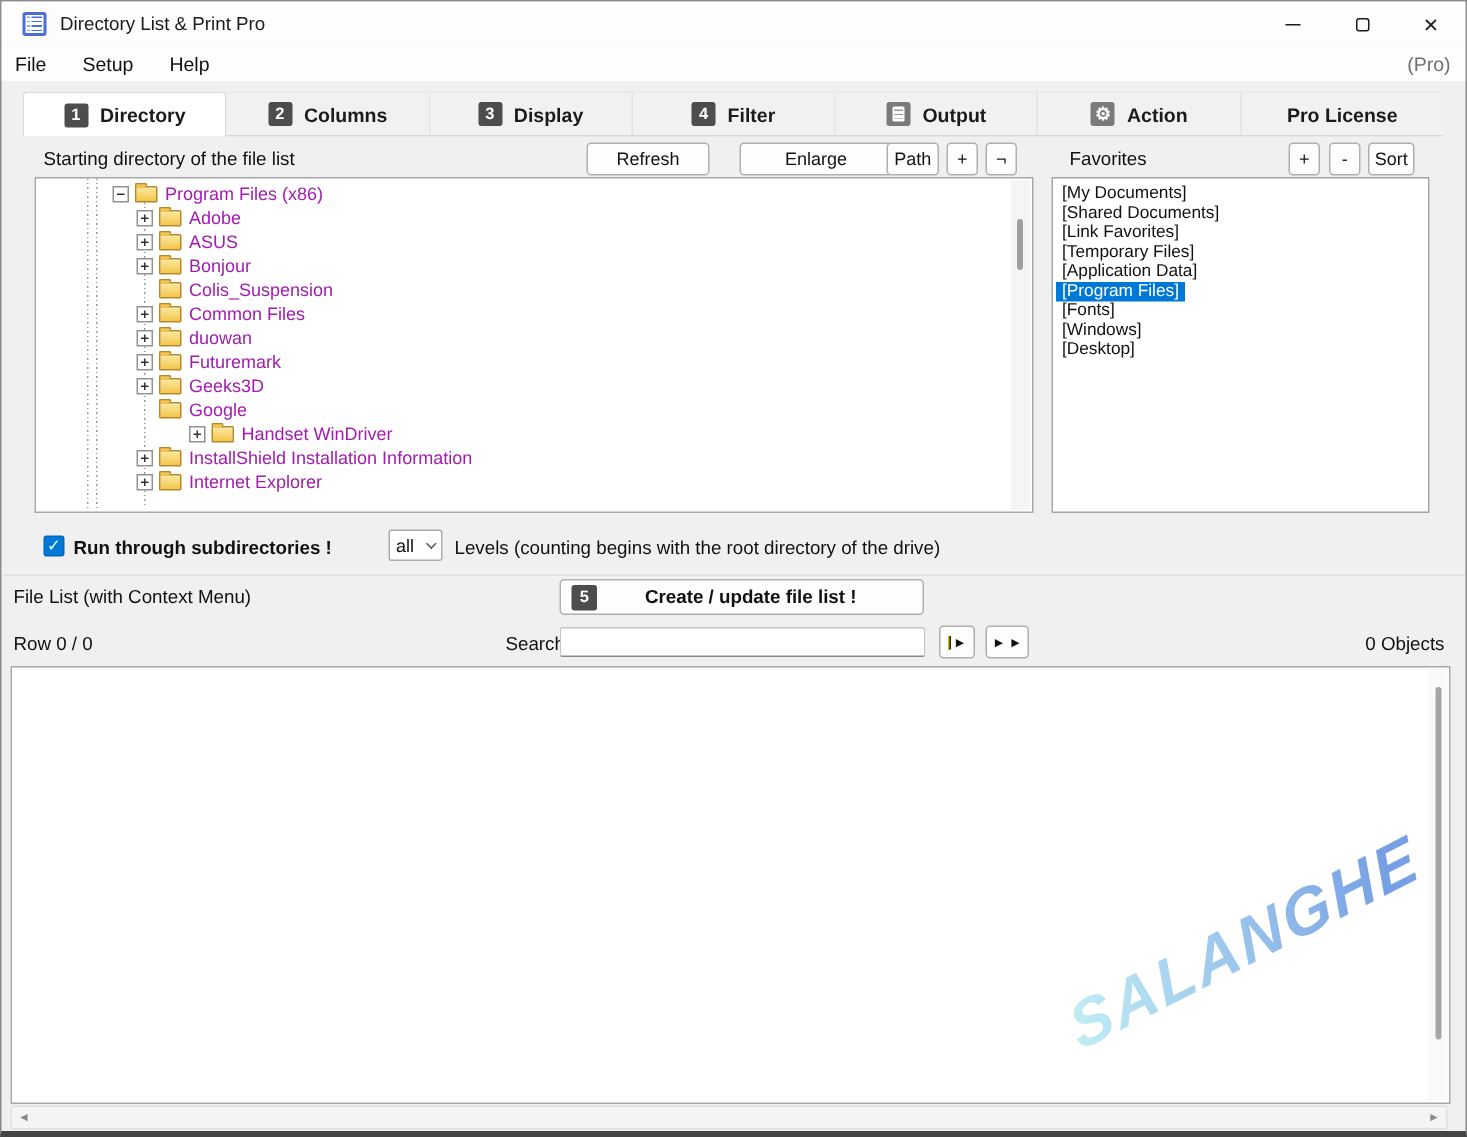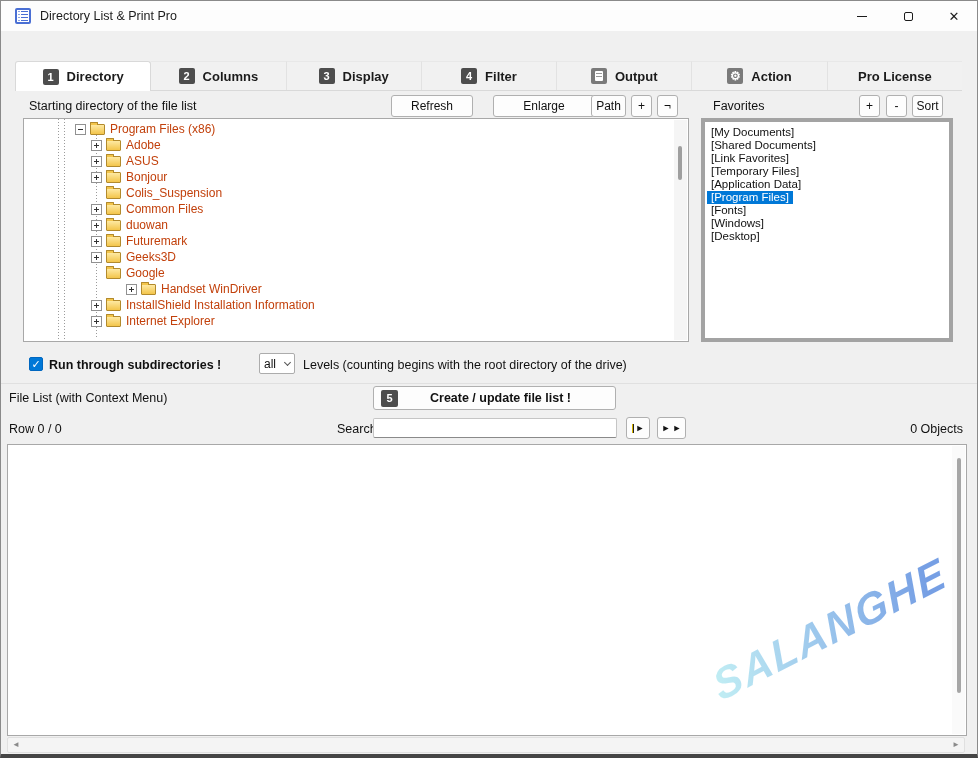"File" div.menubar { html: none -> <div> <span>File</span> <span>Setup</span> <span>Help</span> <span>(Pro)</span> </div> }
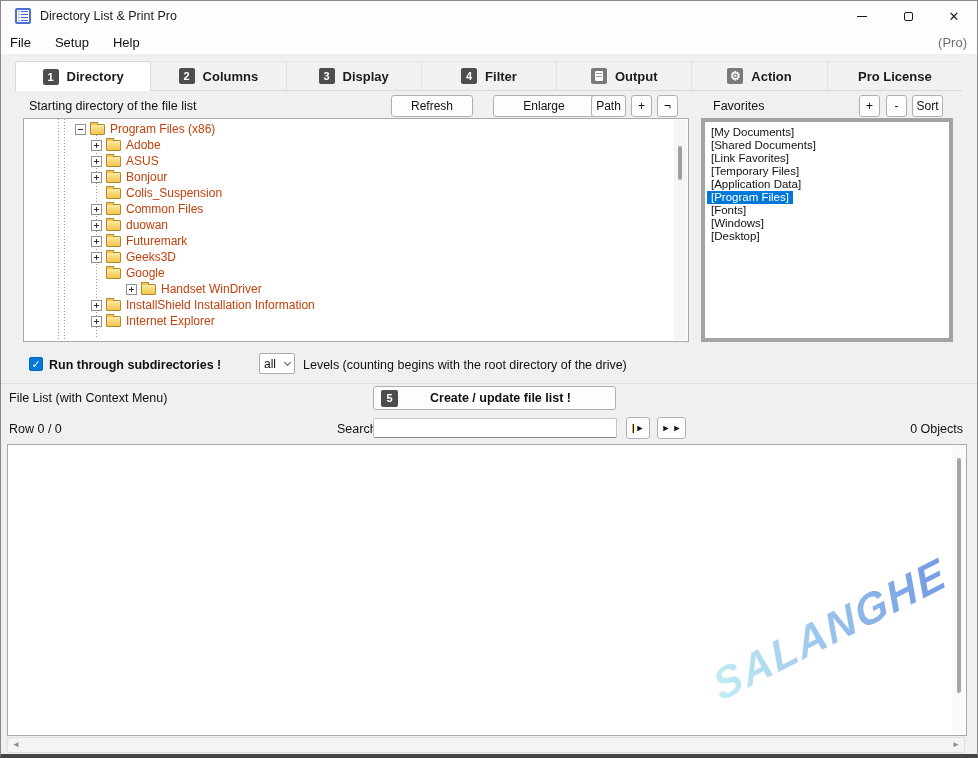"Program Files (x86)" .trow { color: #c2410c -> #a21caf }
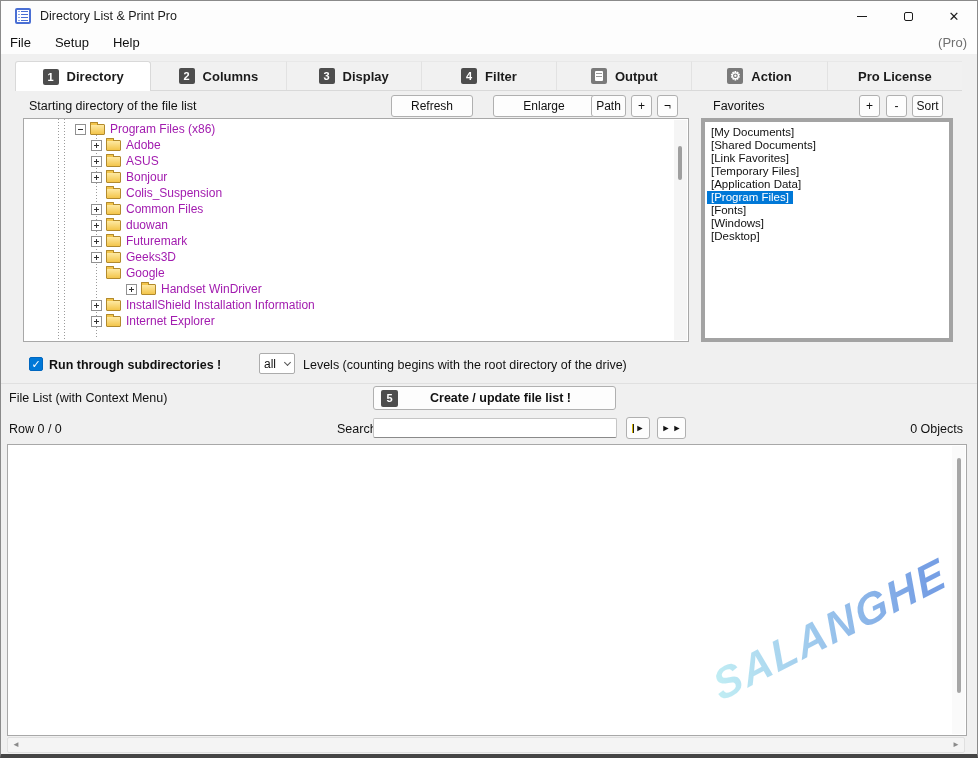"[My Documents]" .fav-panel { border: 4px solid #a3a3a3 -> 1px solid #a3a3a3 }
